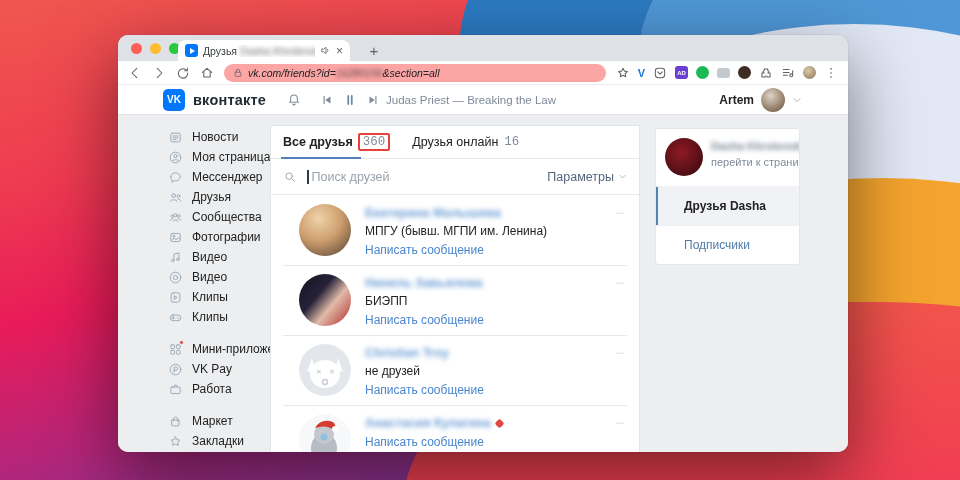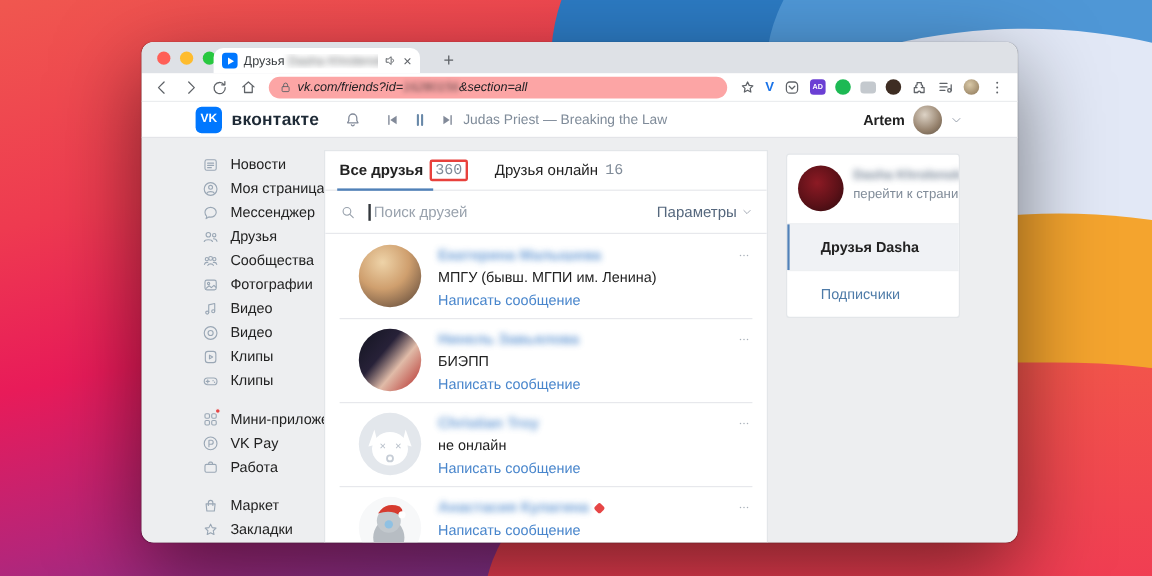"не онлайн" div.finfo { text: онлайн -> друзей }
